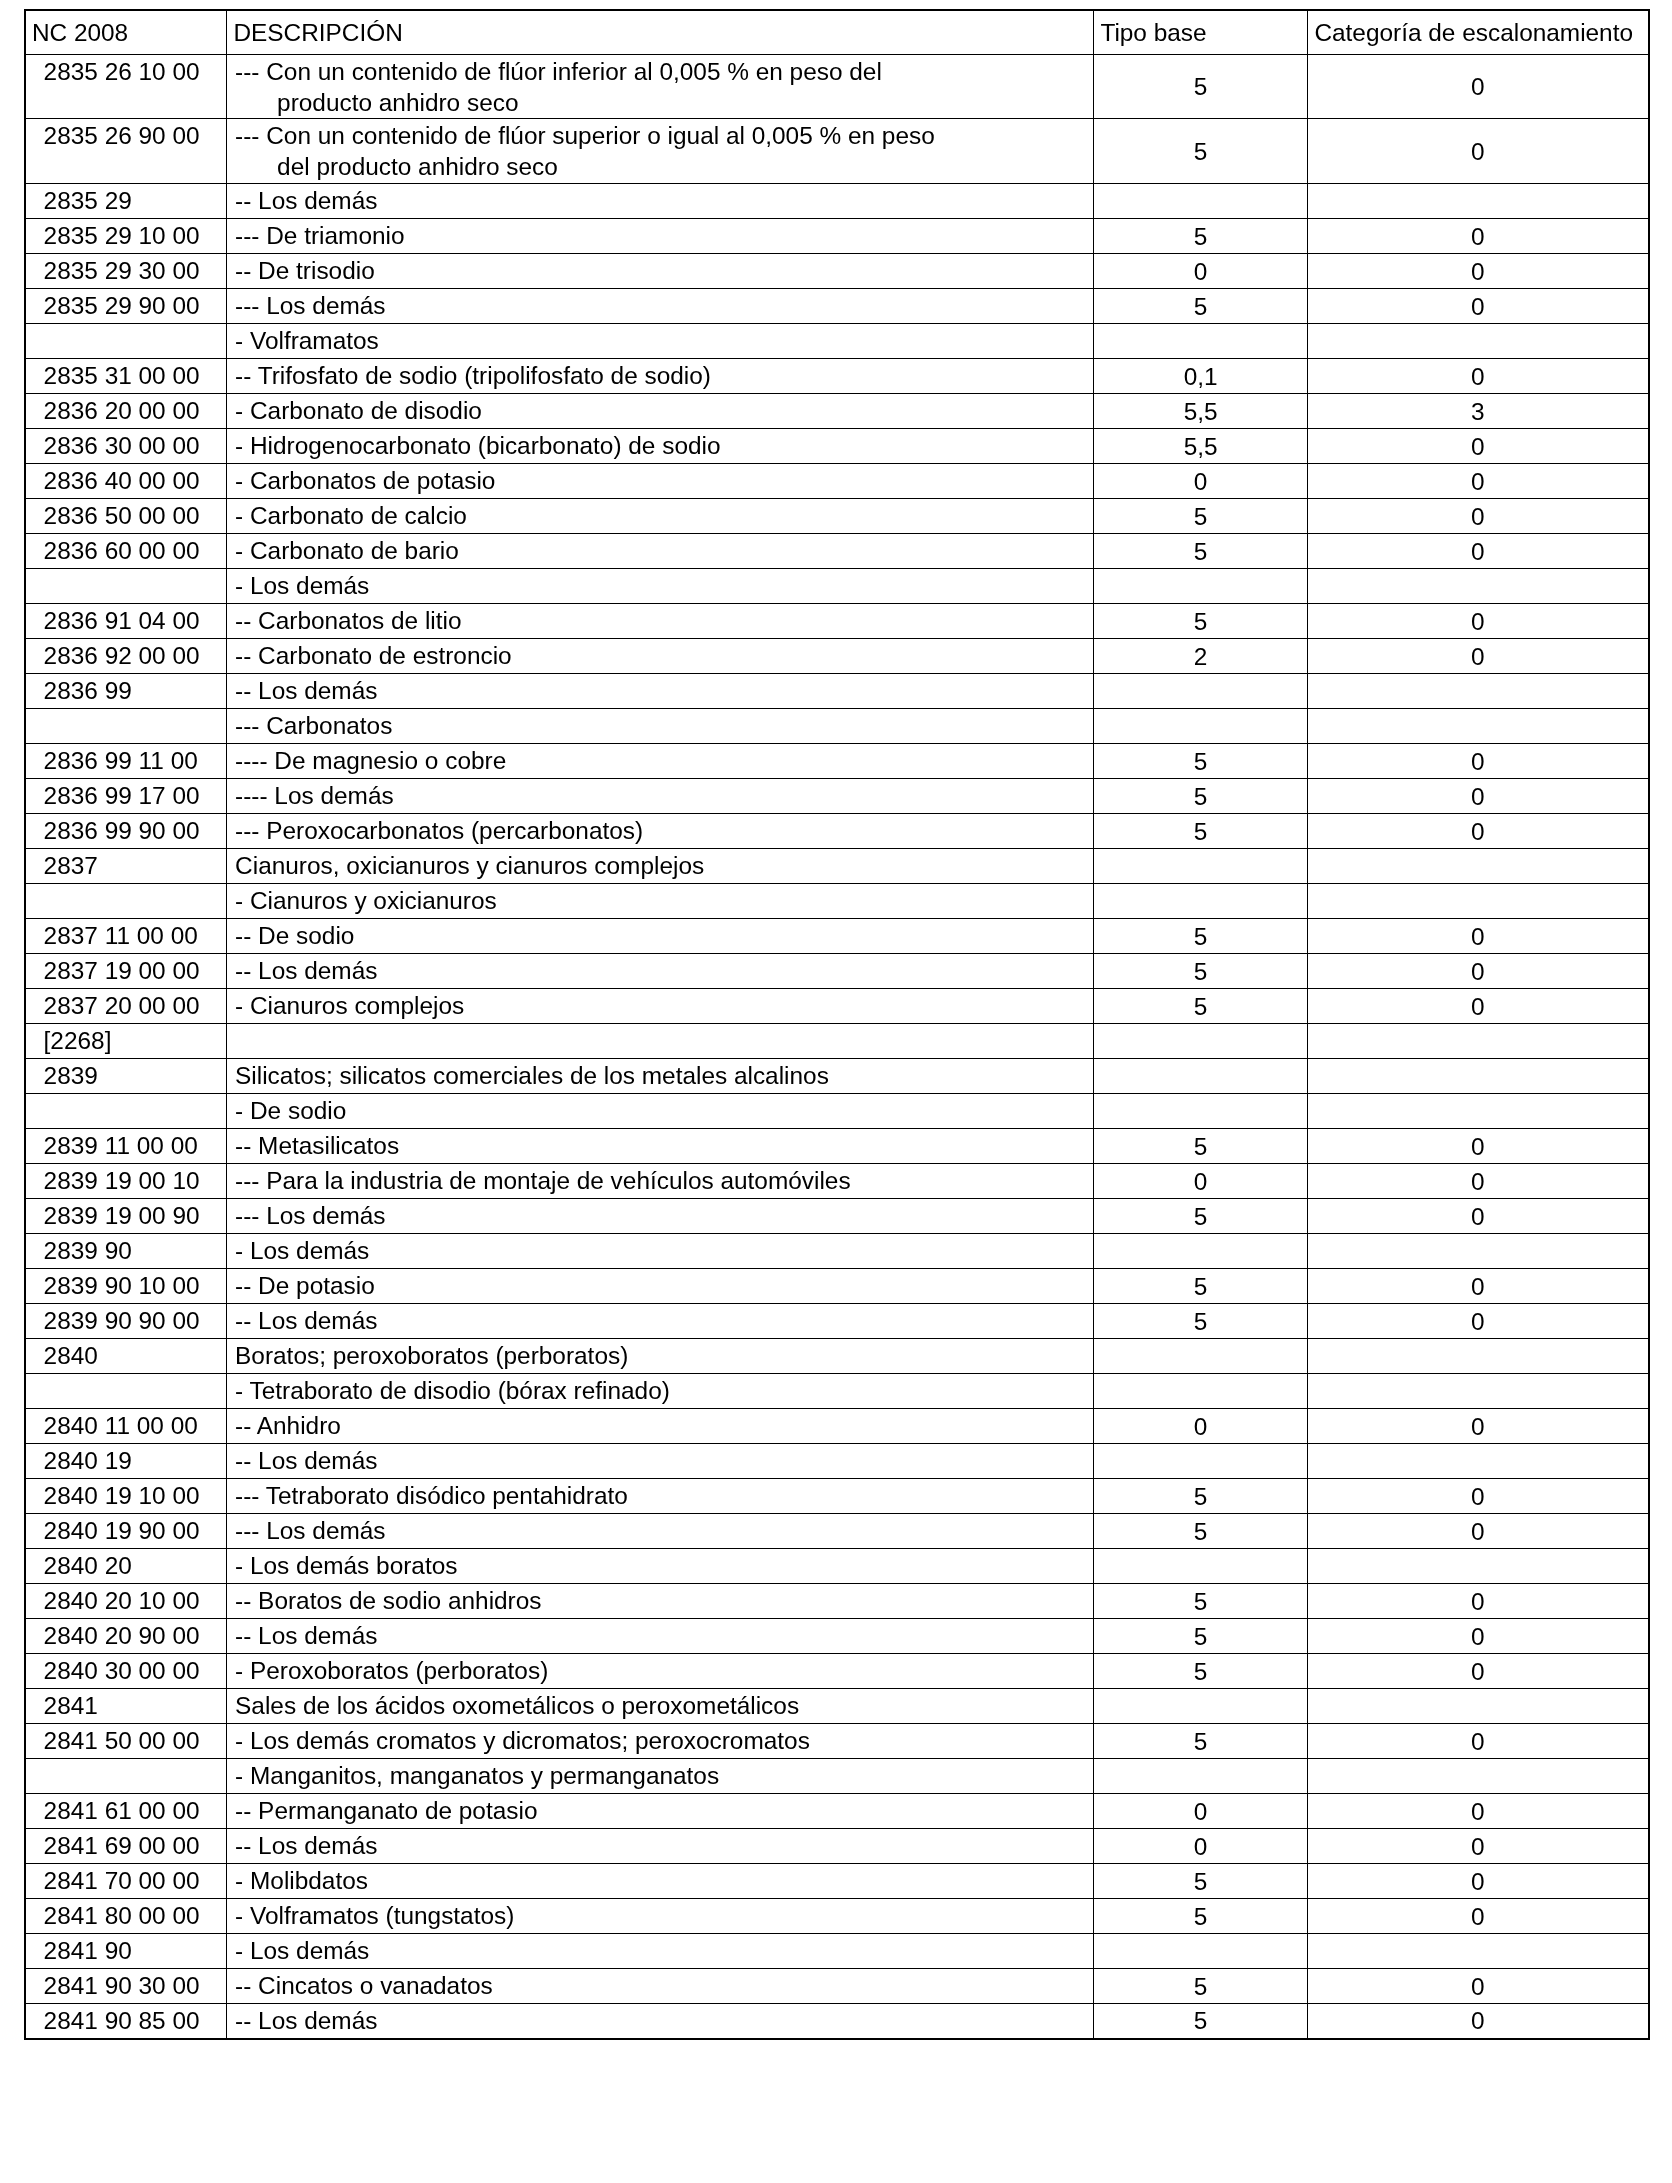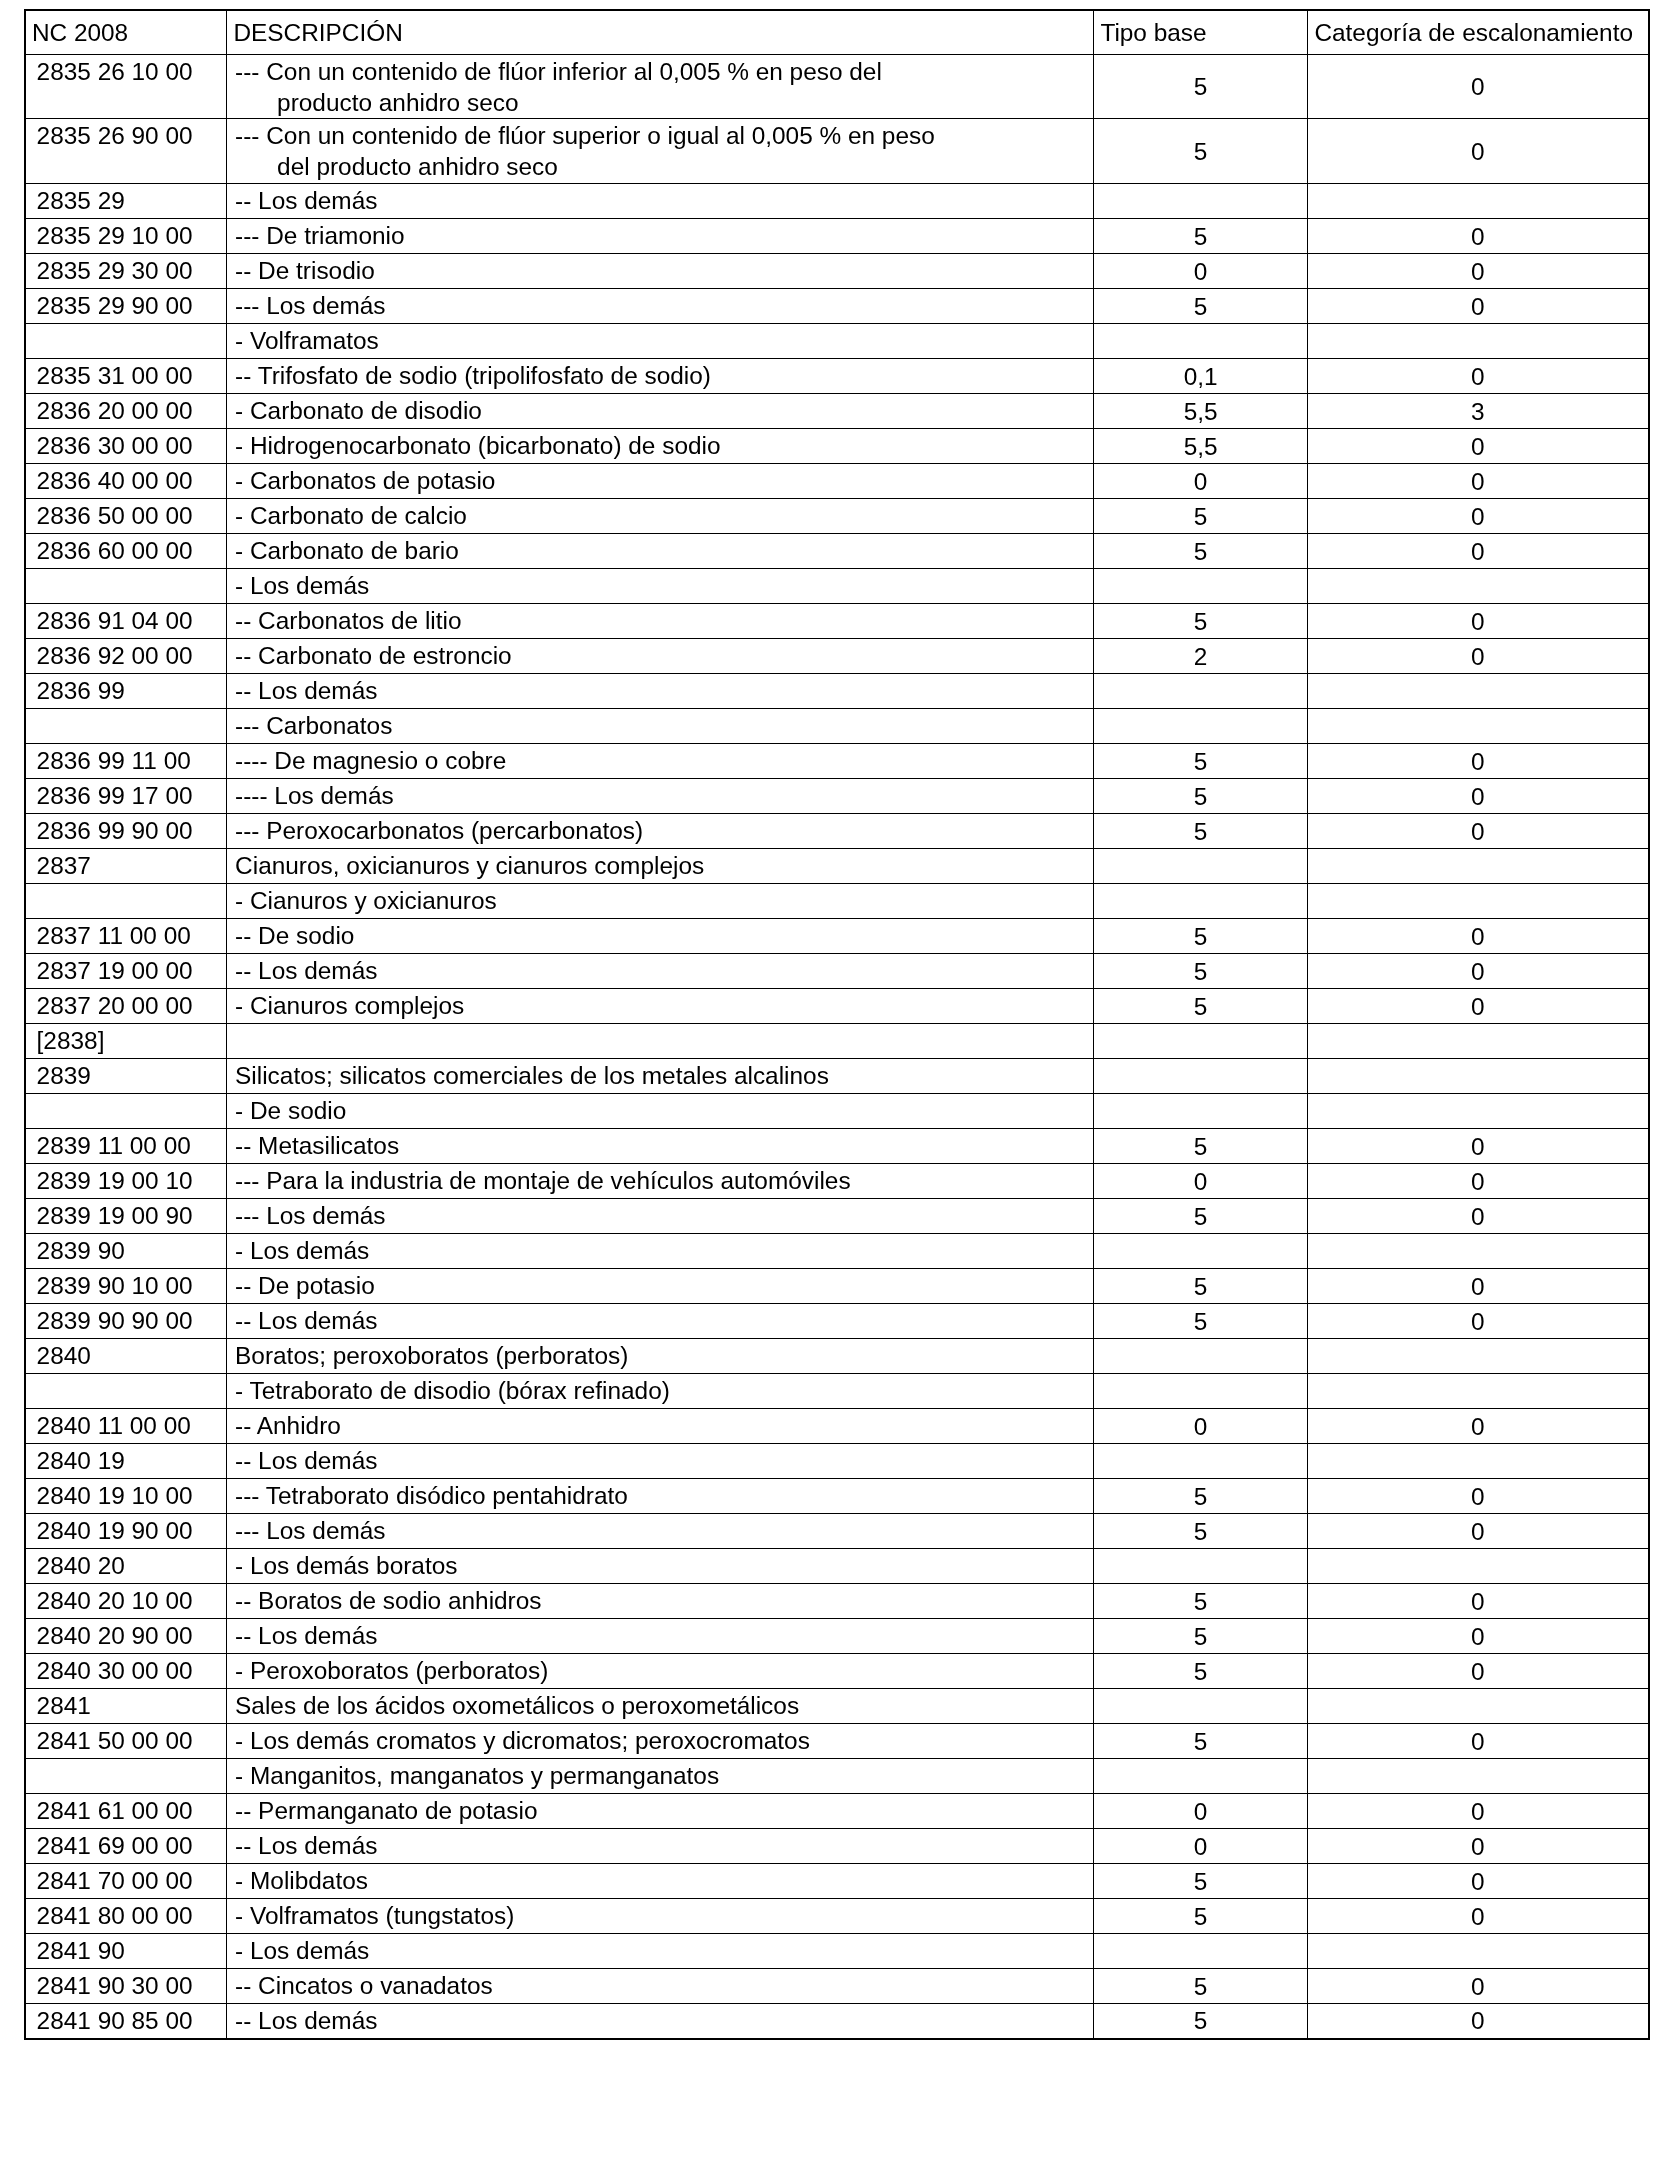"2835 26 10 00" td.code { padding-left: 11px -> 18px }
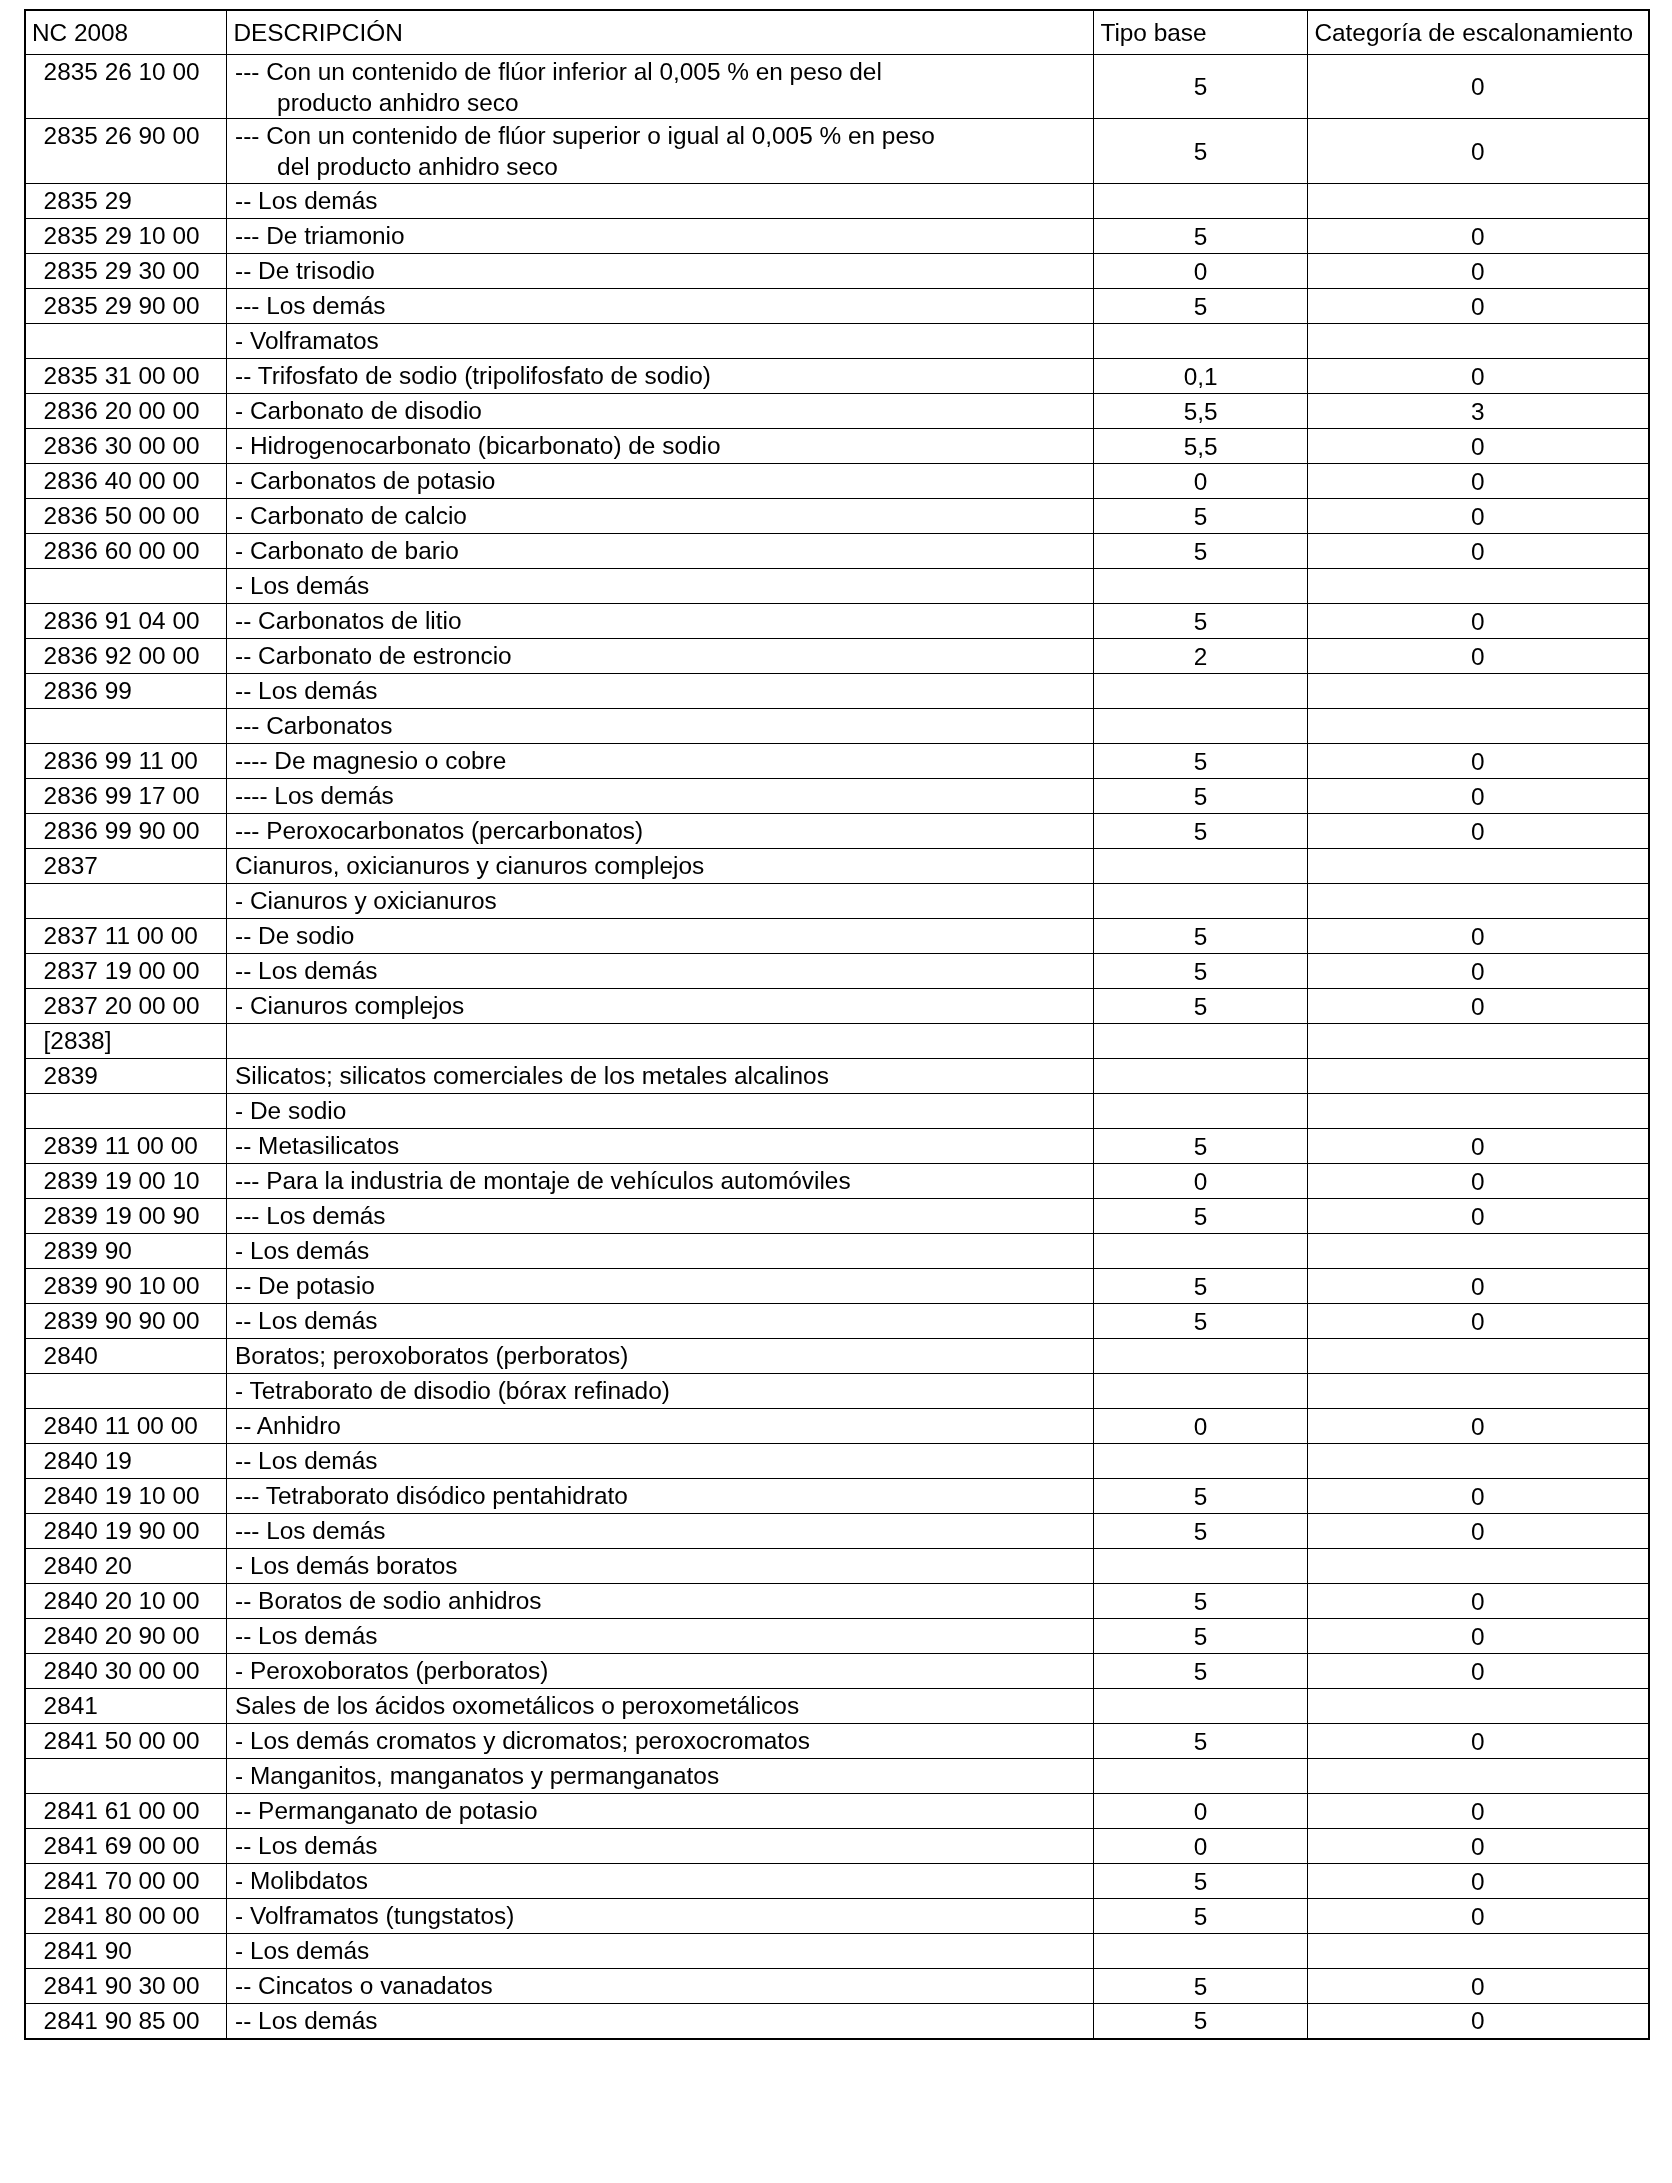"[2838]" td.code { text: 2838 -> 2268 }
